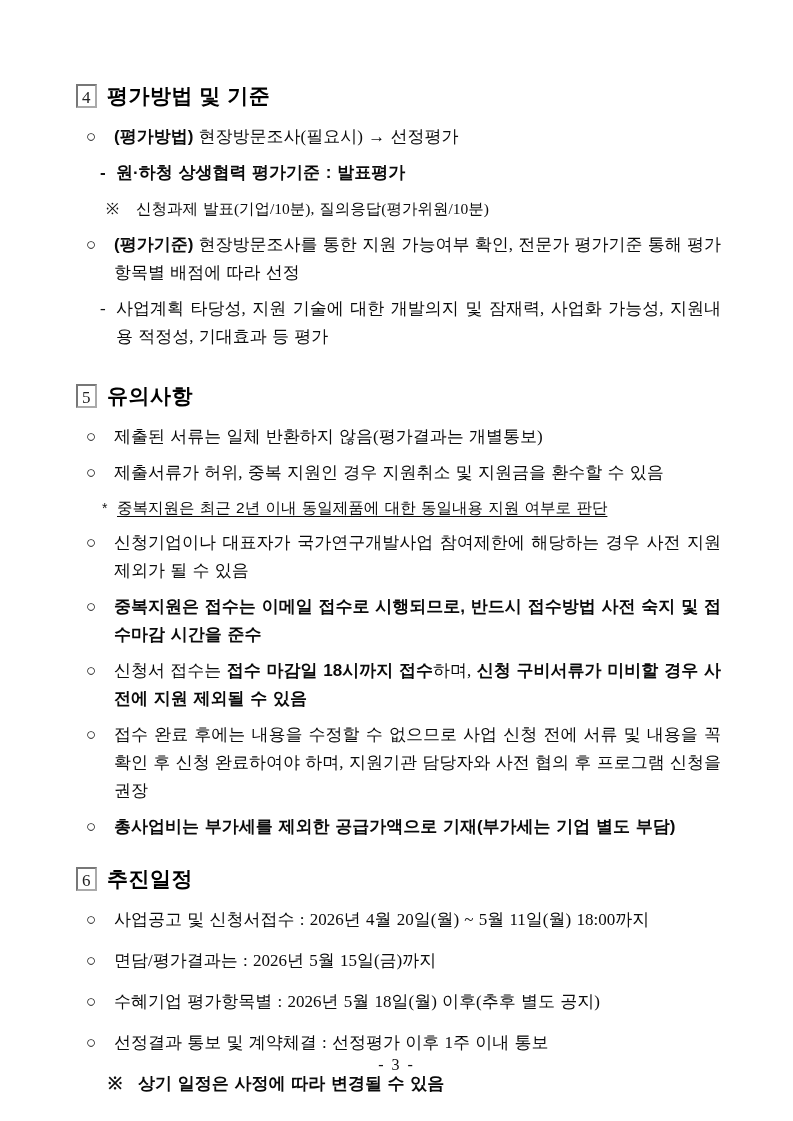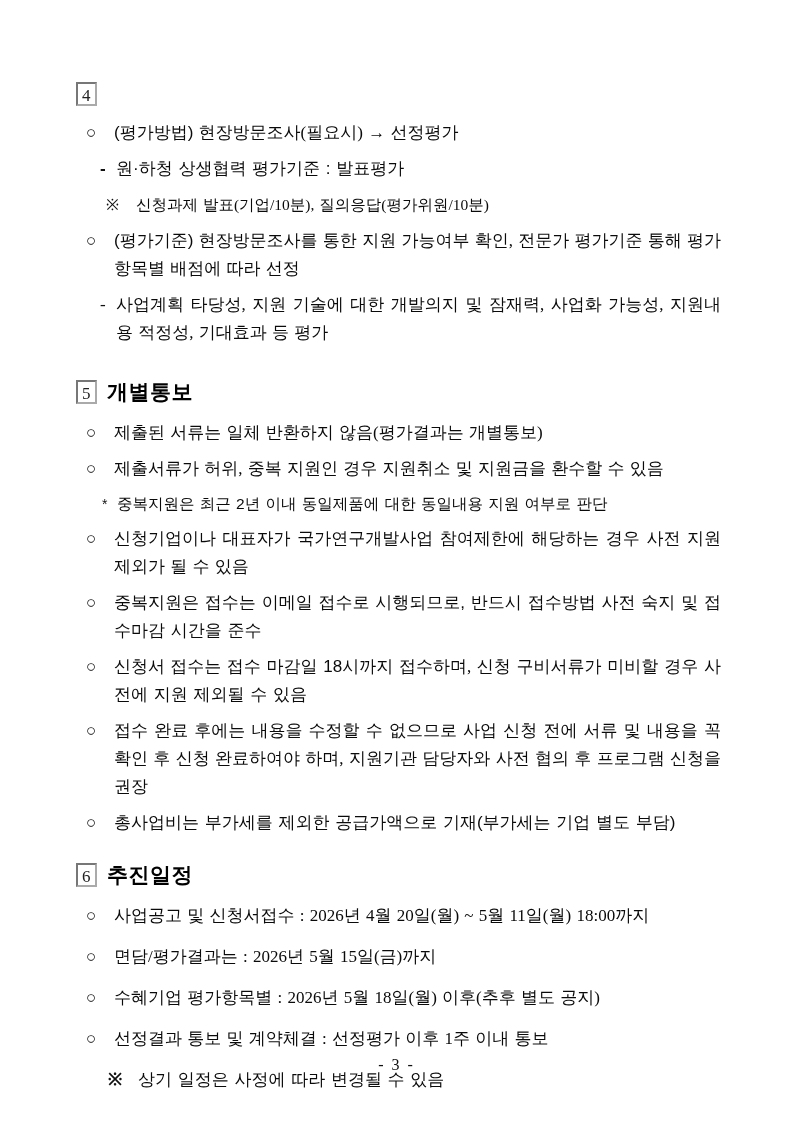"평가방법 및 기준" span { html: none -> <span>평가방법 및 기준</span> }
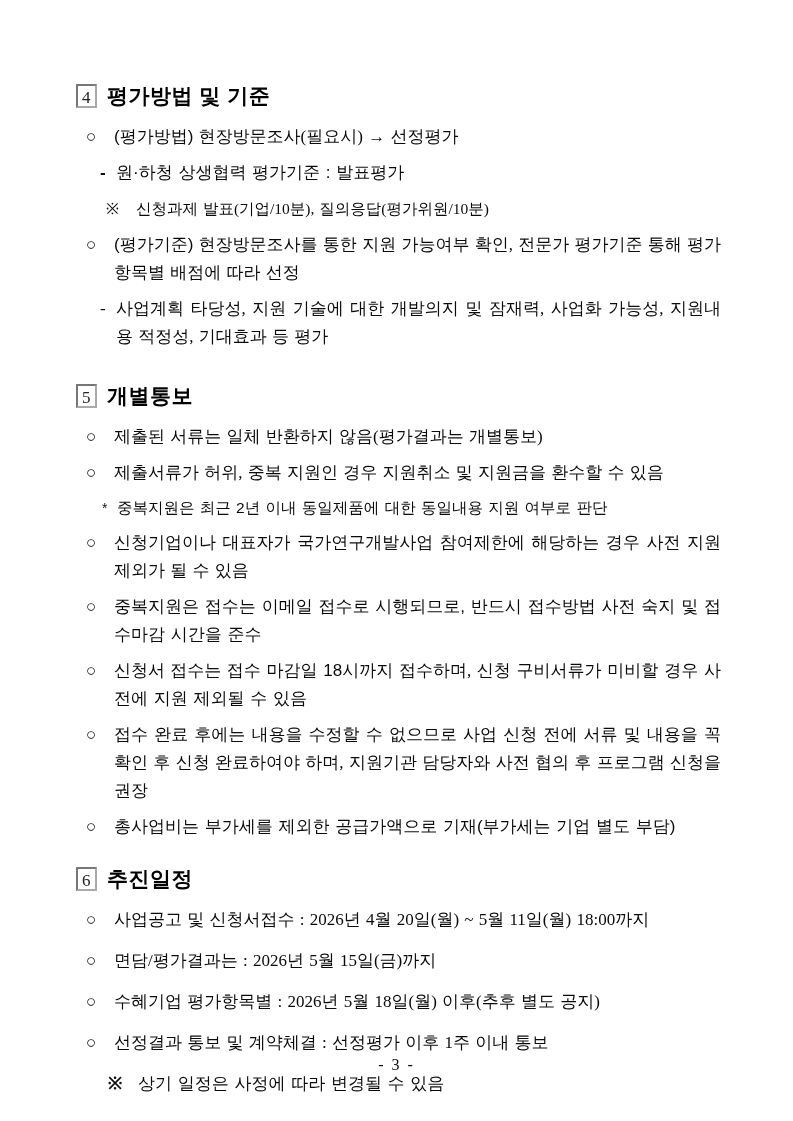"(평가방법)" .g { font-weight: 400 -> 700 }
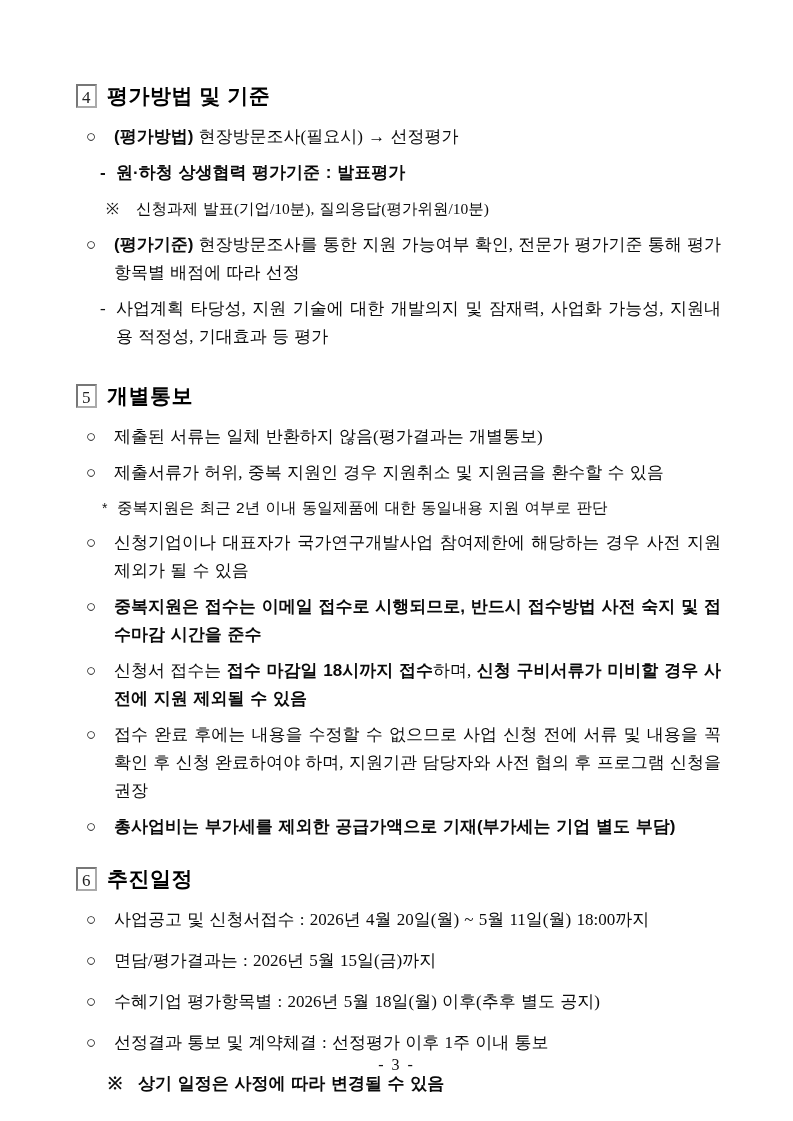"개별통보" span { text: 개별통보 -> 유의사항 }
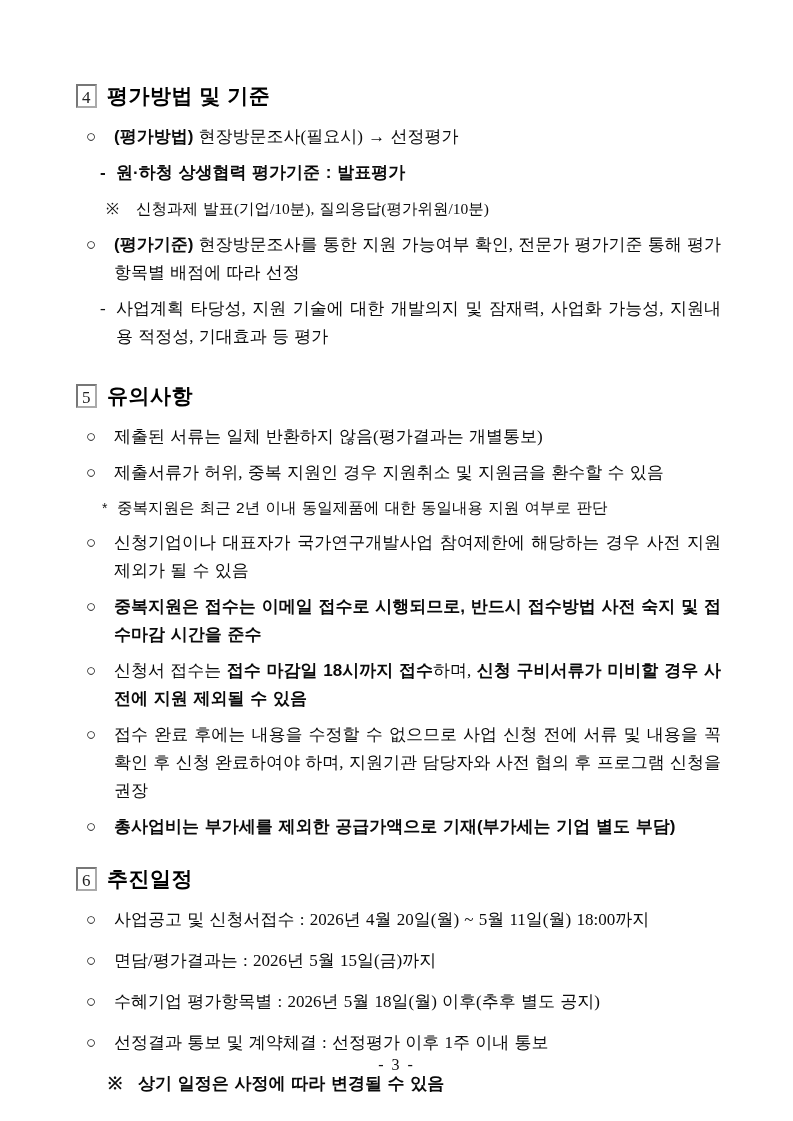"중복지원은 최근 2년 이내 동일제품에" .li.note-star .tx { text-decoration: none -> underline }
